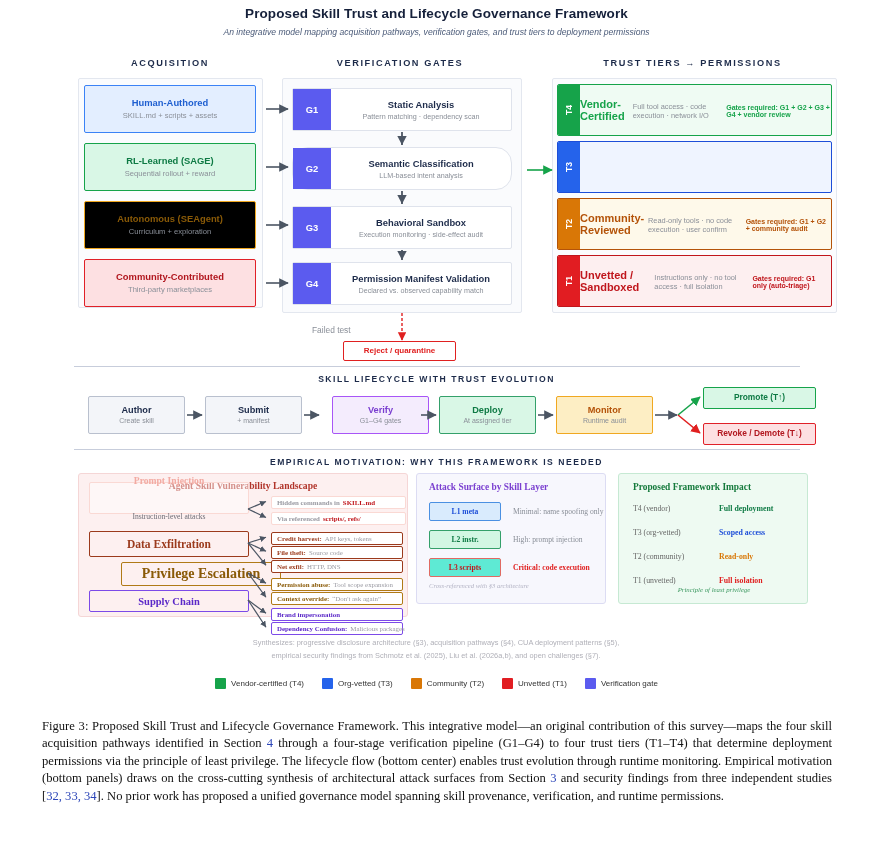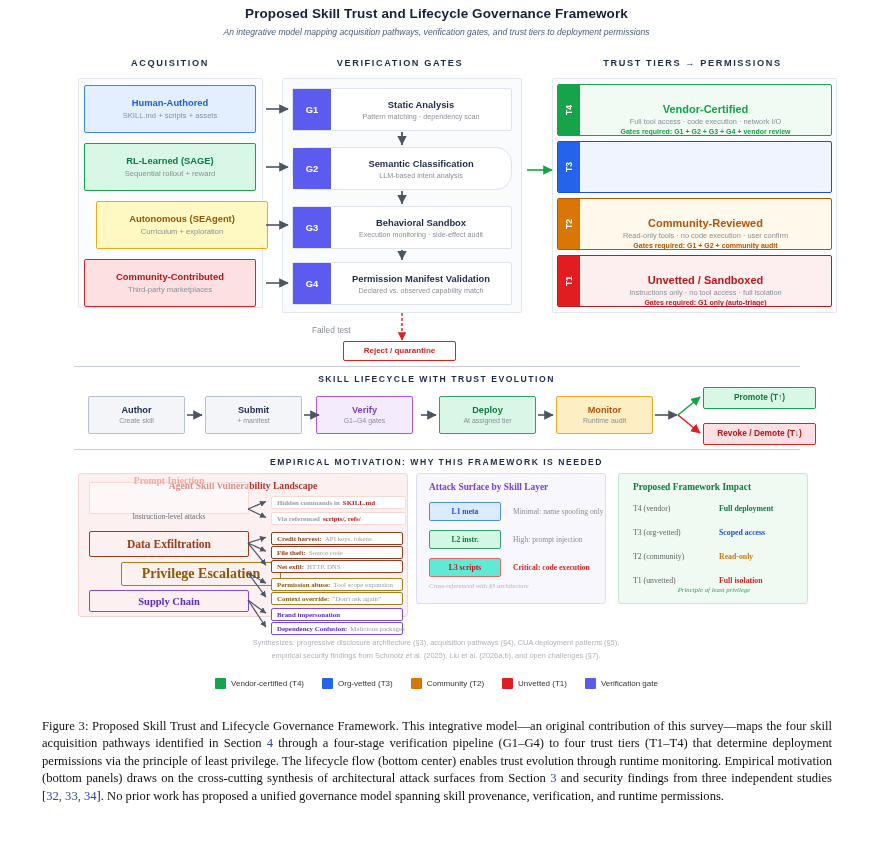"Vendor-Certified" .tier .tr { flex-direction: column -> row; justify-content: flex-end -> flex-start }
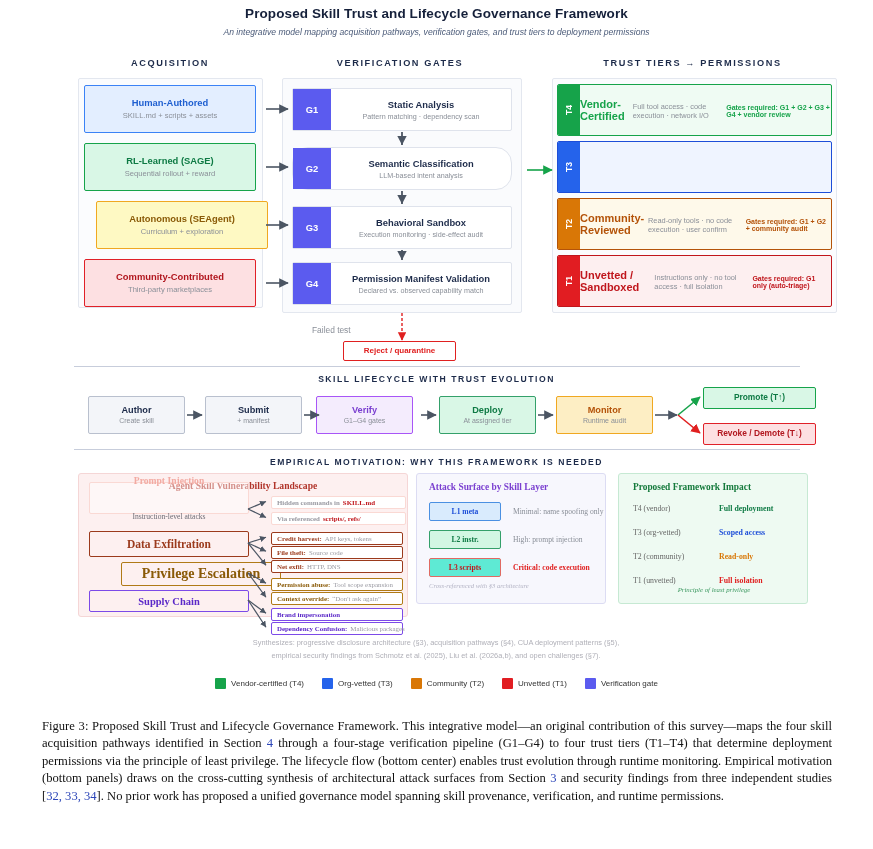"Autonomous (SEAgent)" div.box { background: #fef9c3 -> #000000; margin-left: 12px -> none }
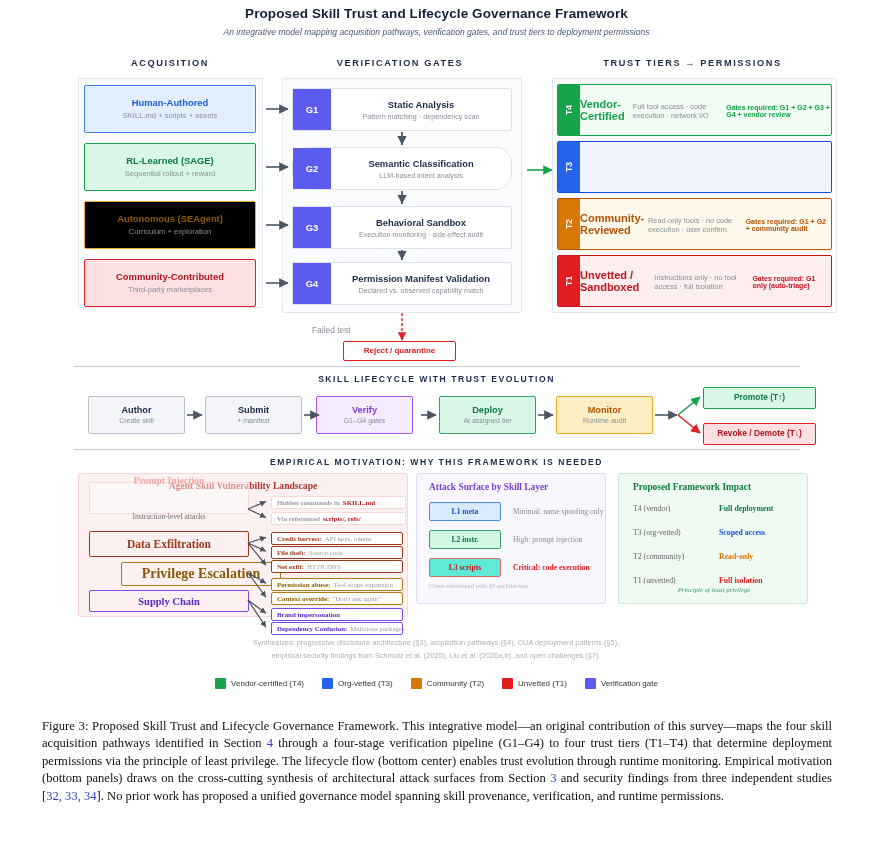"Verify" div.box { left: 316px -> 332px }
